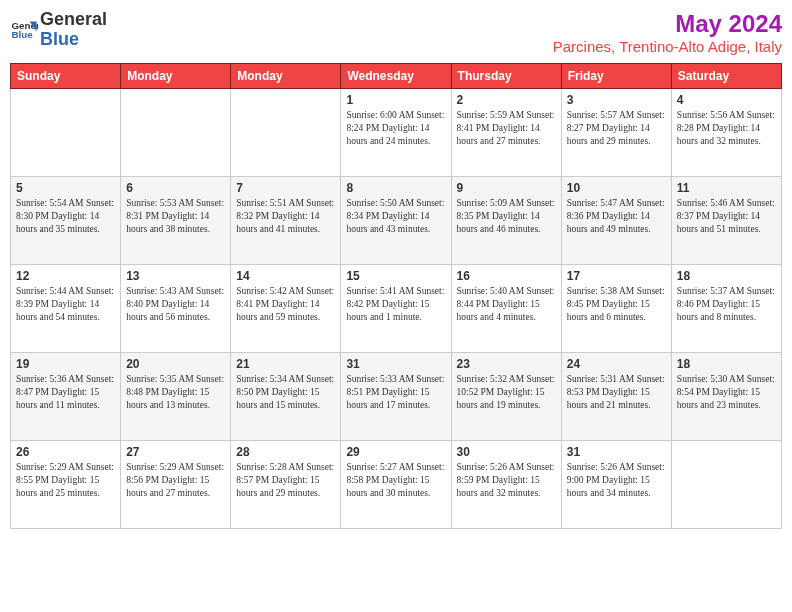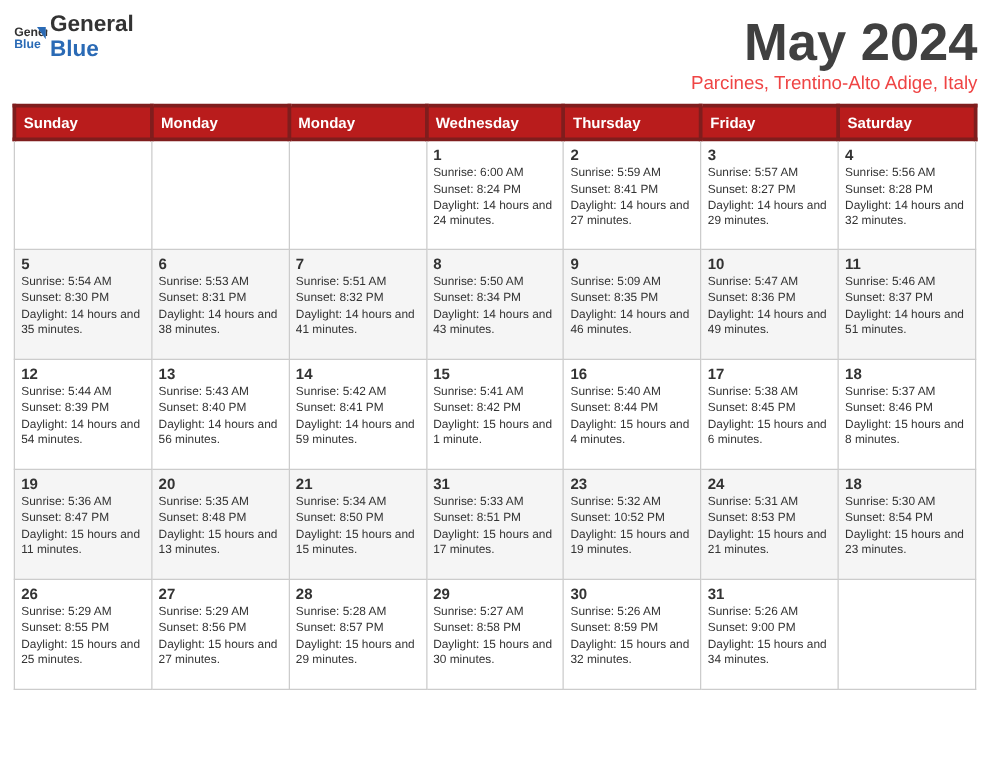"May 2024" .month-title { color: #404040 -> #a21caf; font-size: 42px -> 24px }
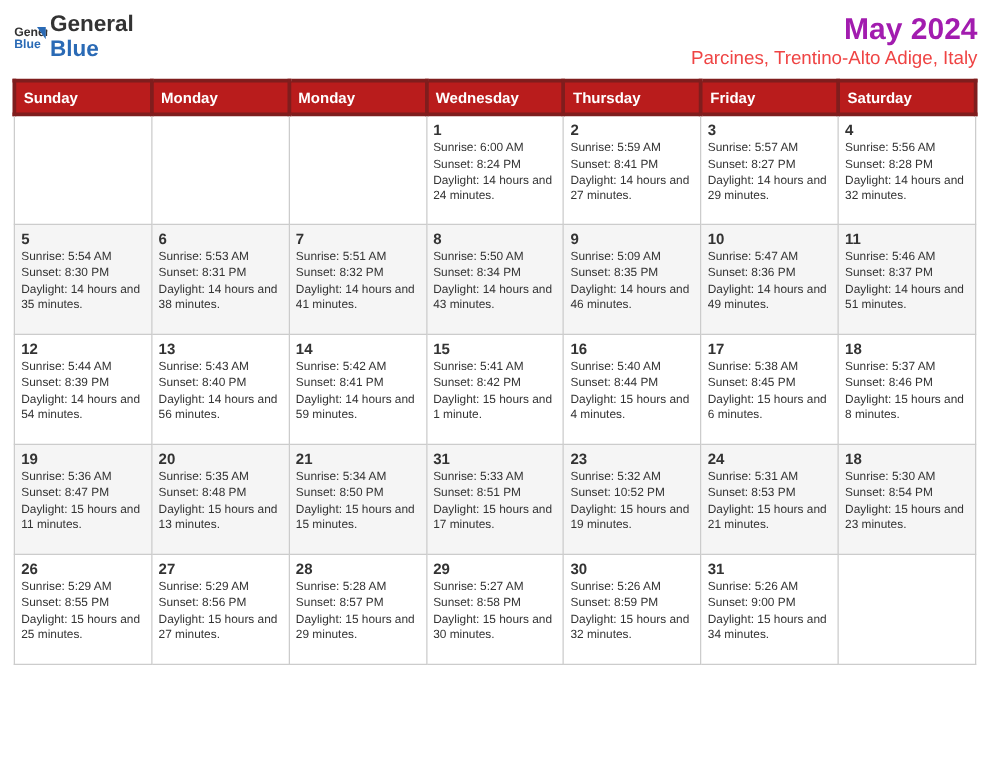"Sunday" th { background-color: #b91c1c -> #ef4444; border: 3px solid #7f1d1d -> 1px solid #7f1d1d }
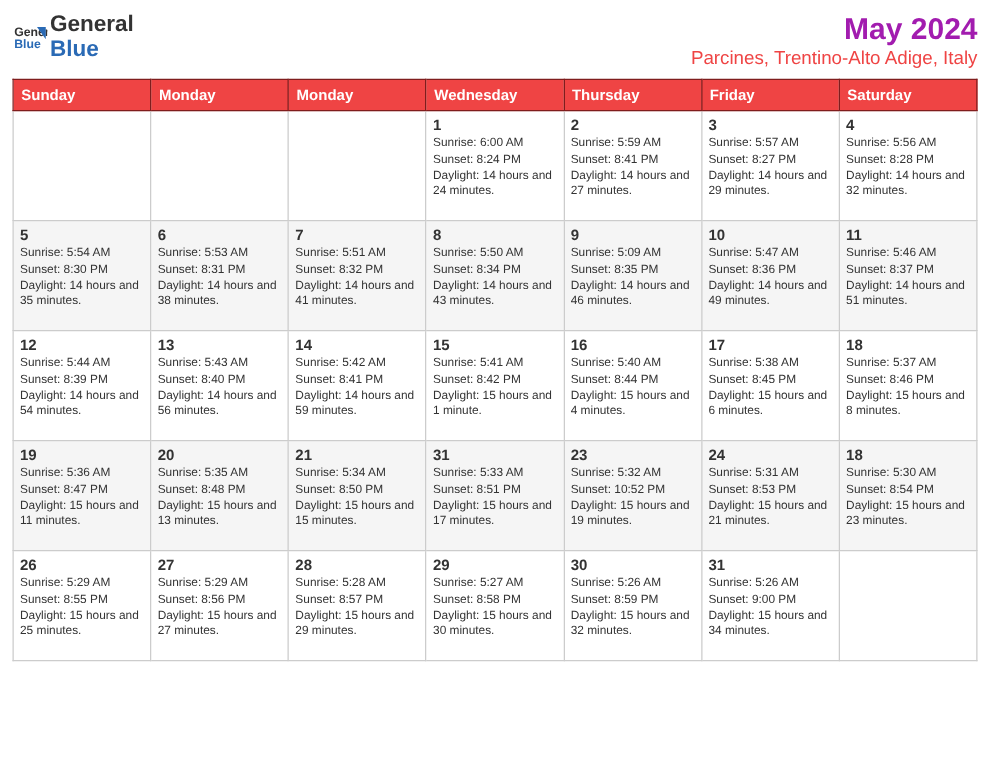"Sunrise: 6:00 AM Sunset: 8:24" .cell-text { font-family: none -> Liberation Serif, serif }
